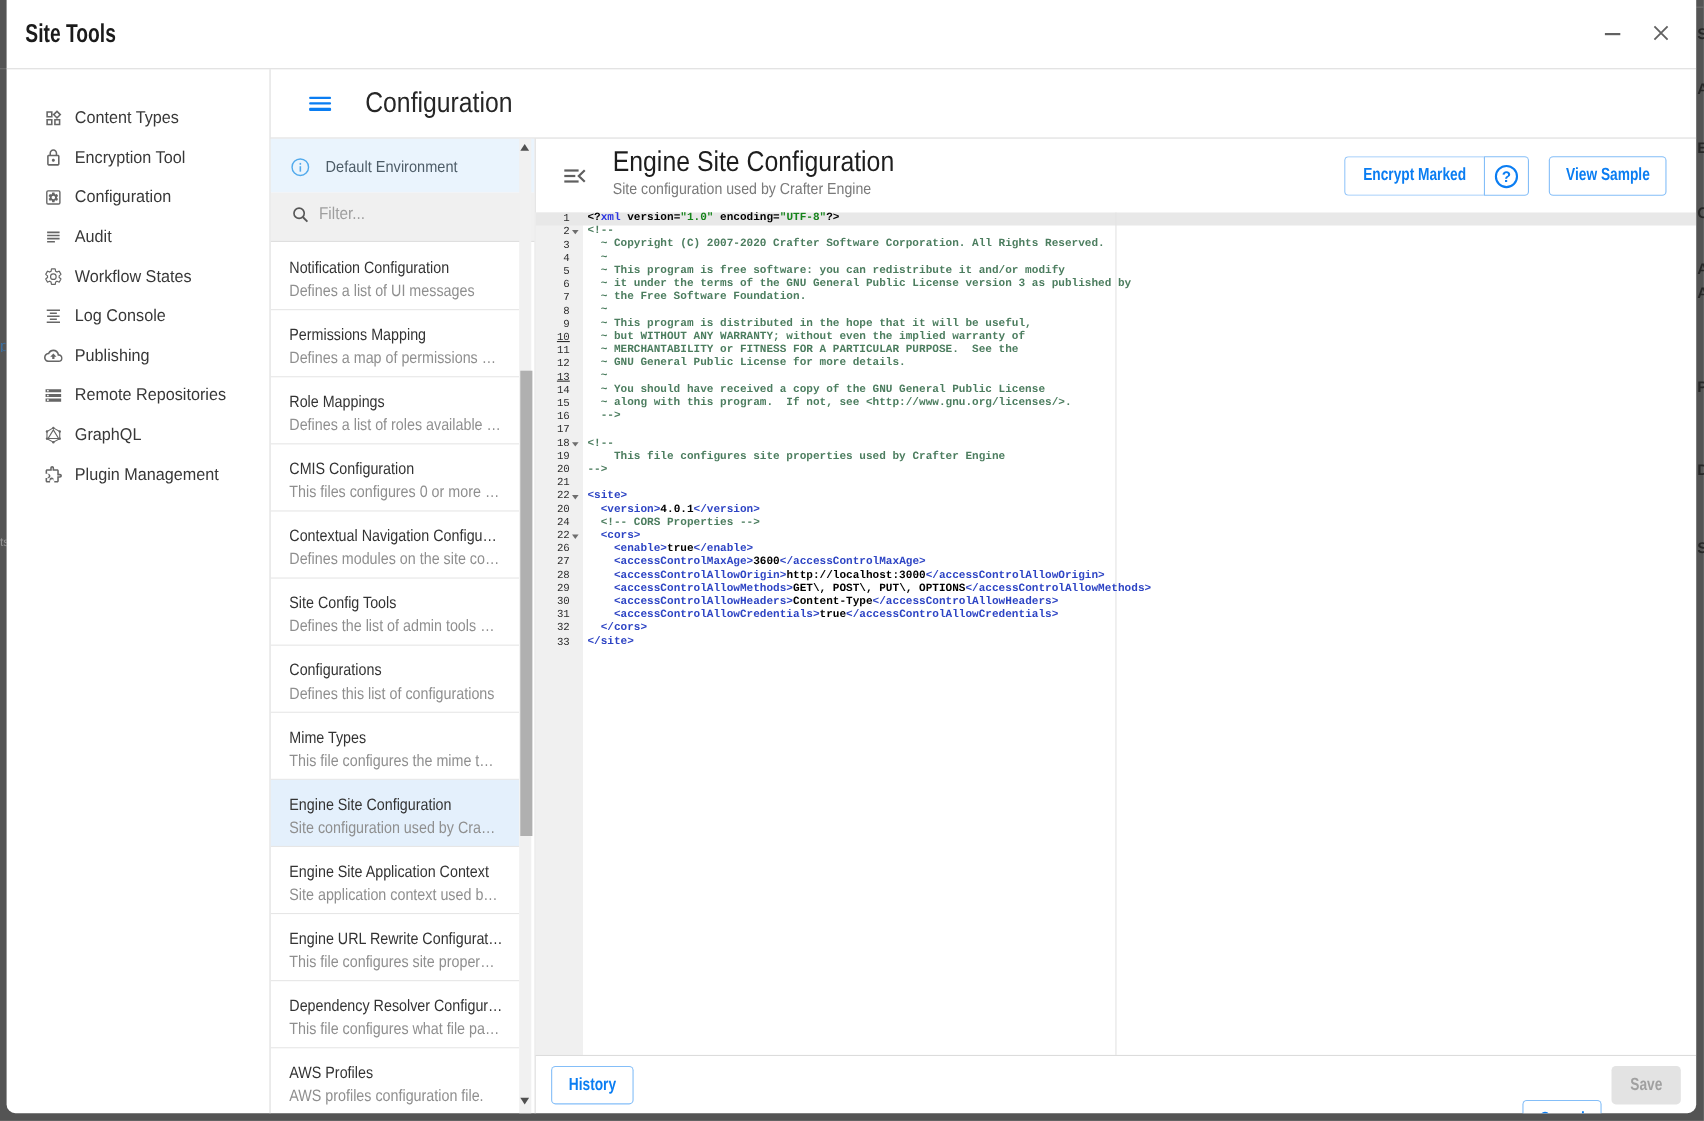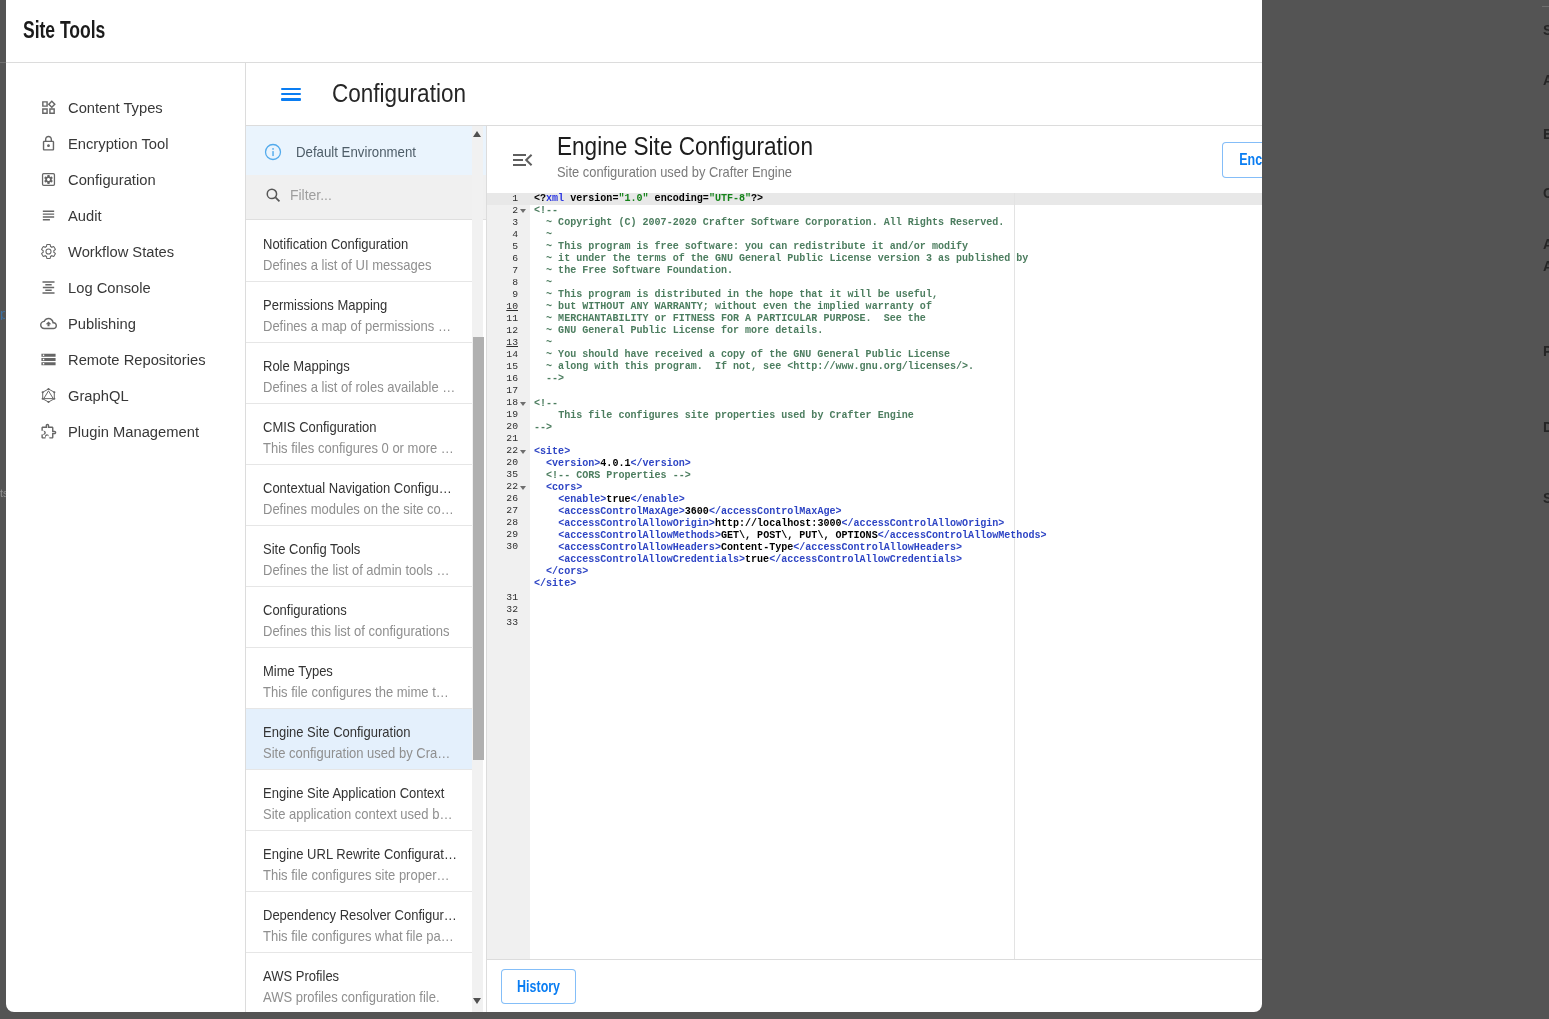"Site Tools" .dialog { width: 1256px -> 1536px }
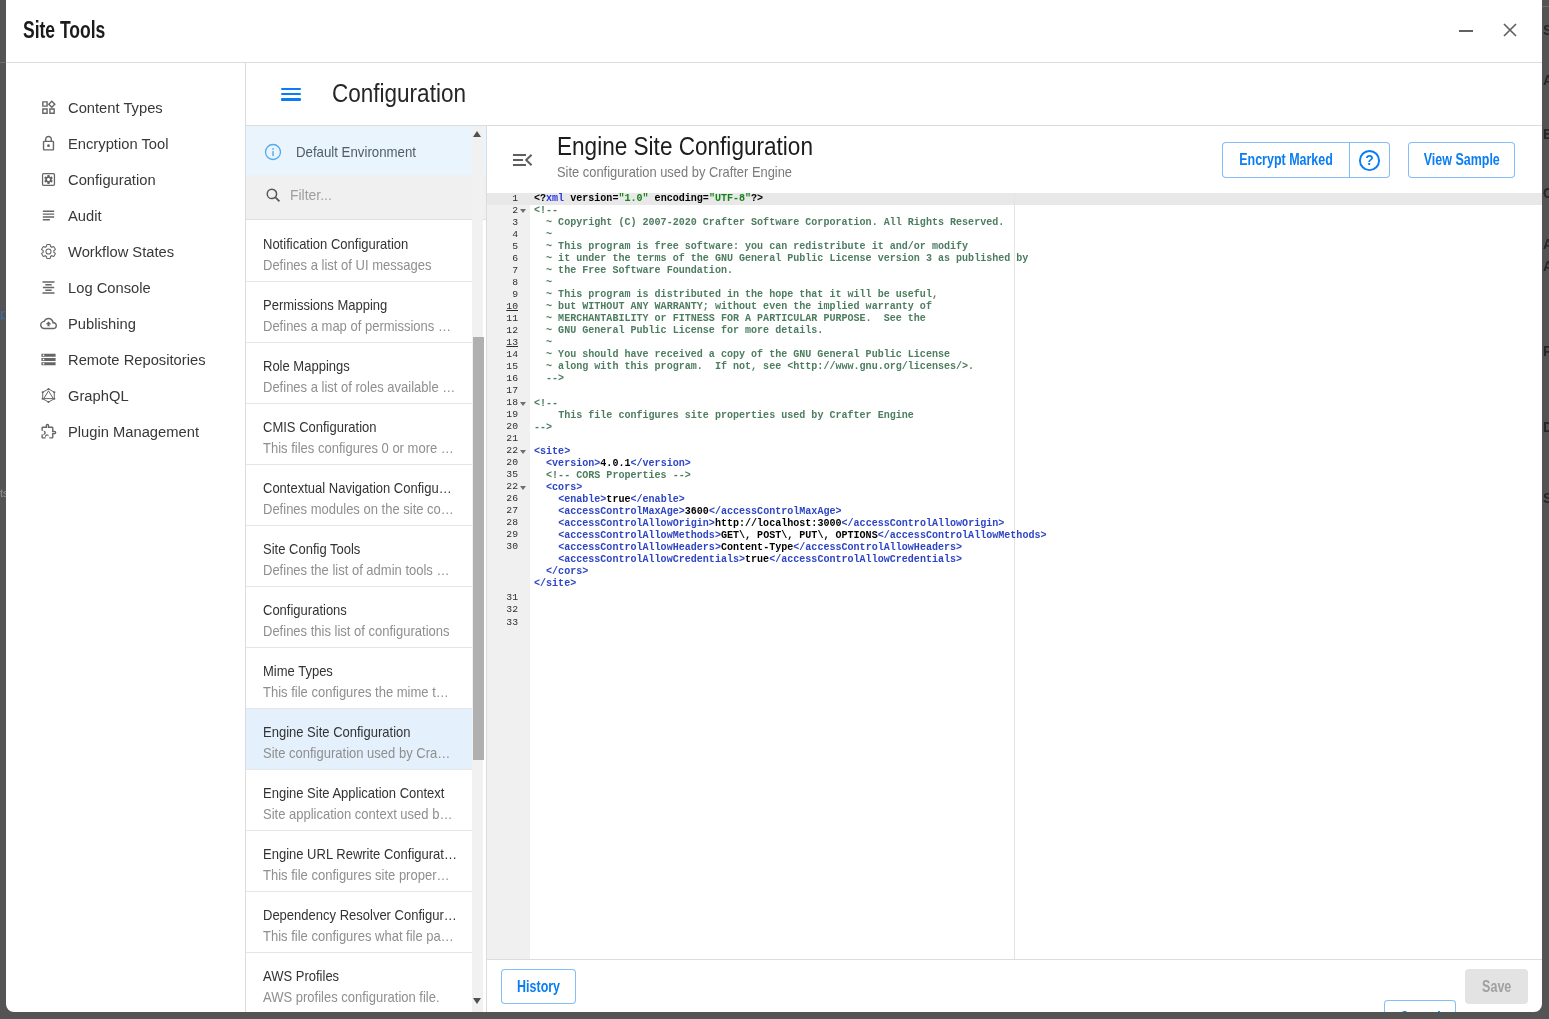"35" div { text: 35 -> 24 }
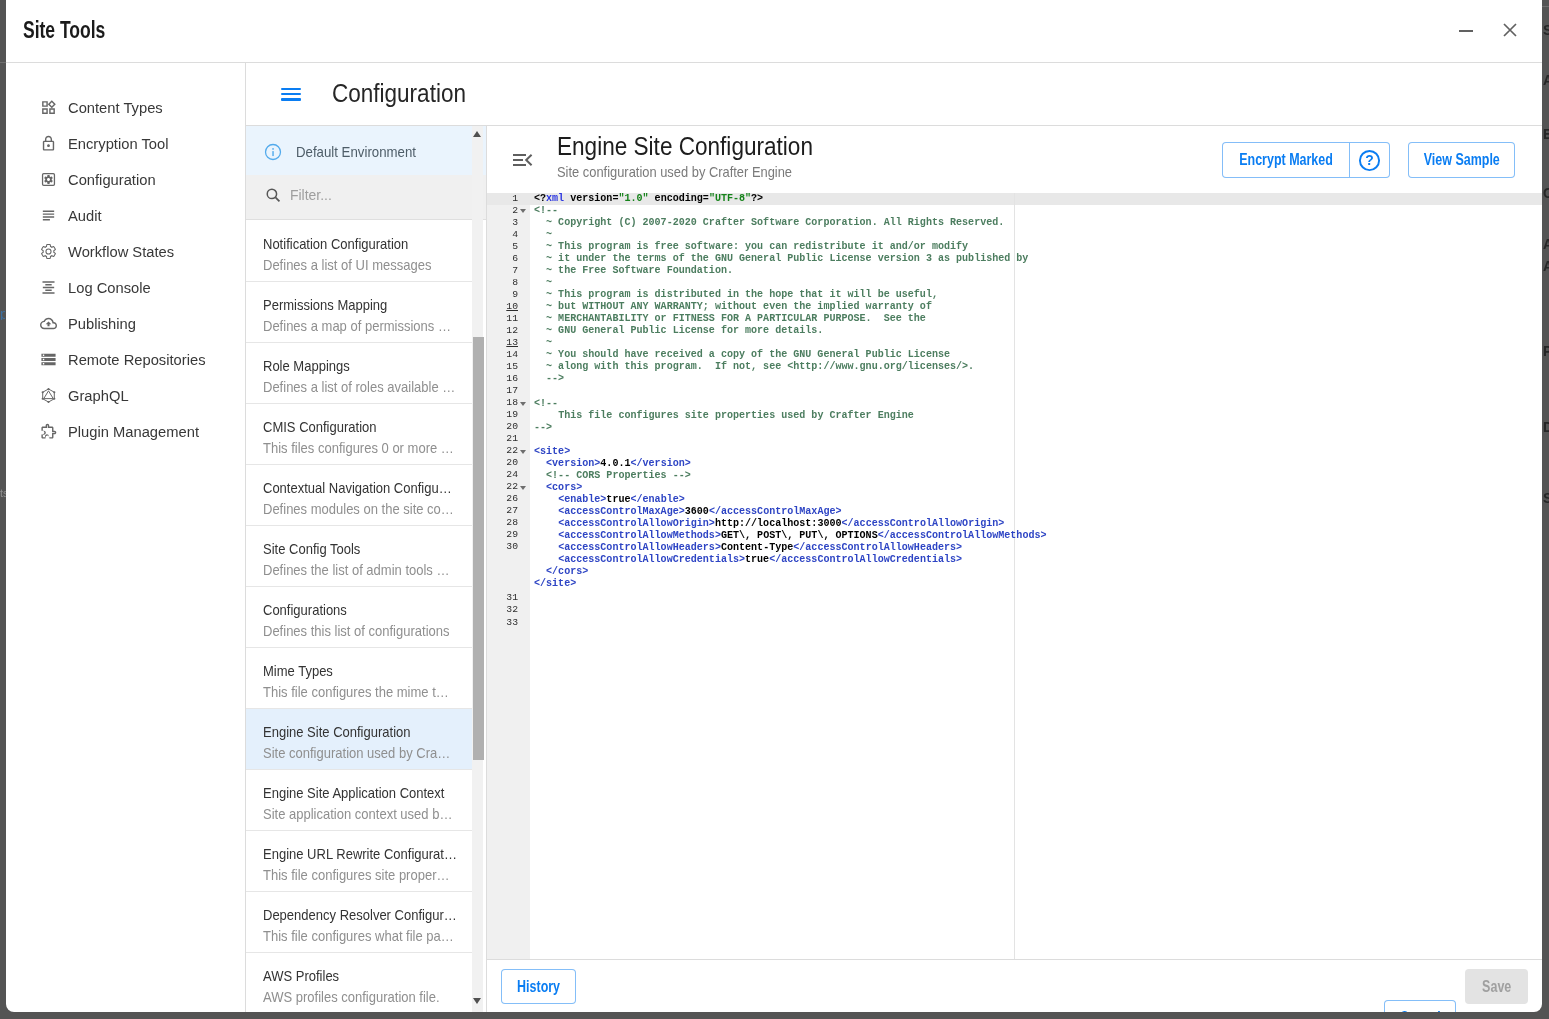"31" div { margin-top: 39px -> none }
